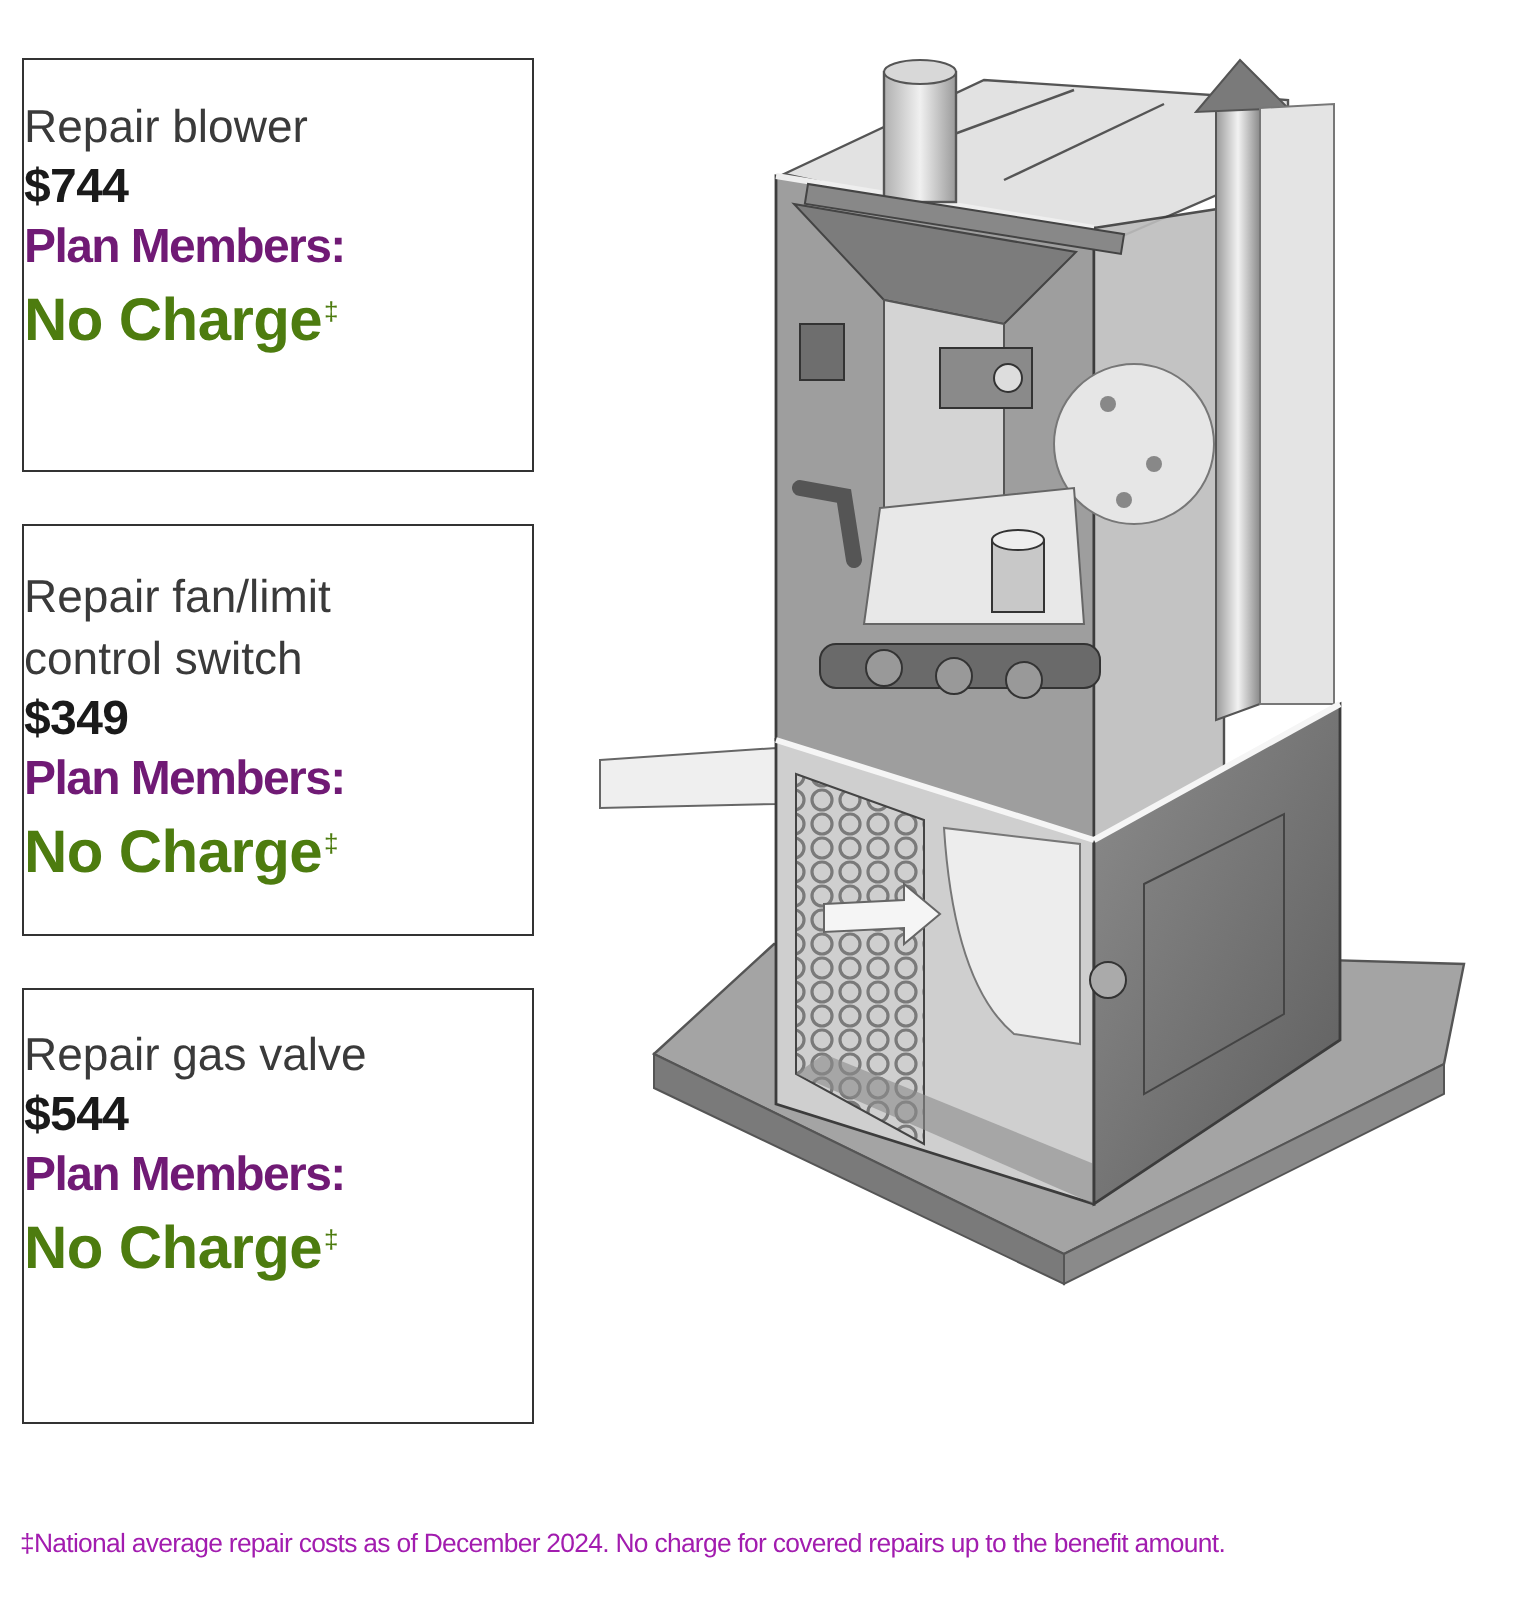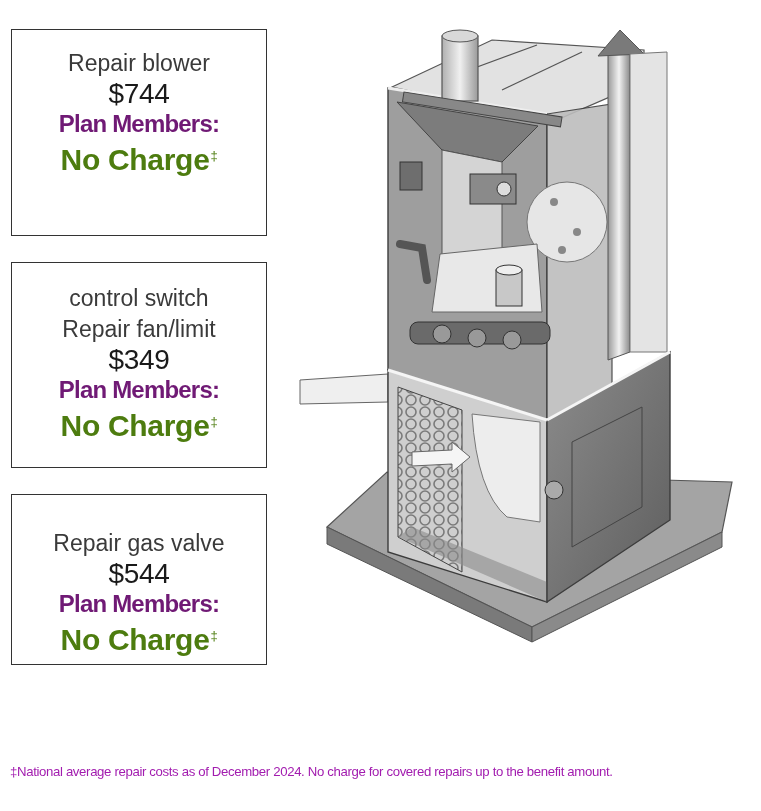"Repair blower" .card { text-align: center -> left }
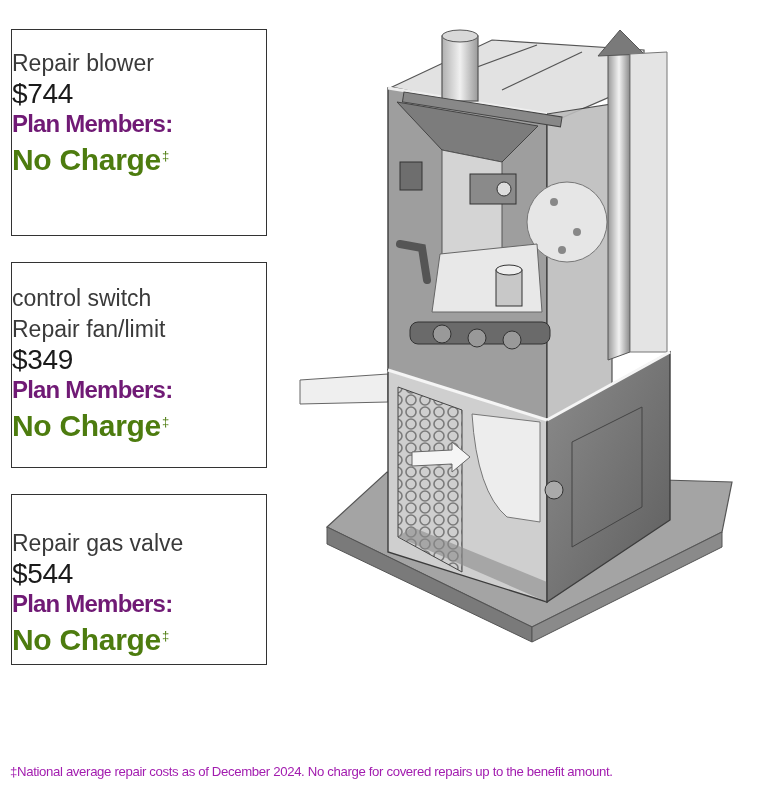"$744" .card .price { font-size: 28px -> 24px; font-weight: normal -> bold }
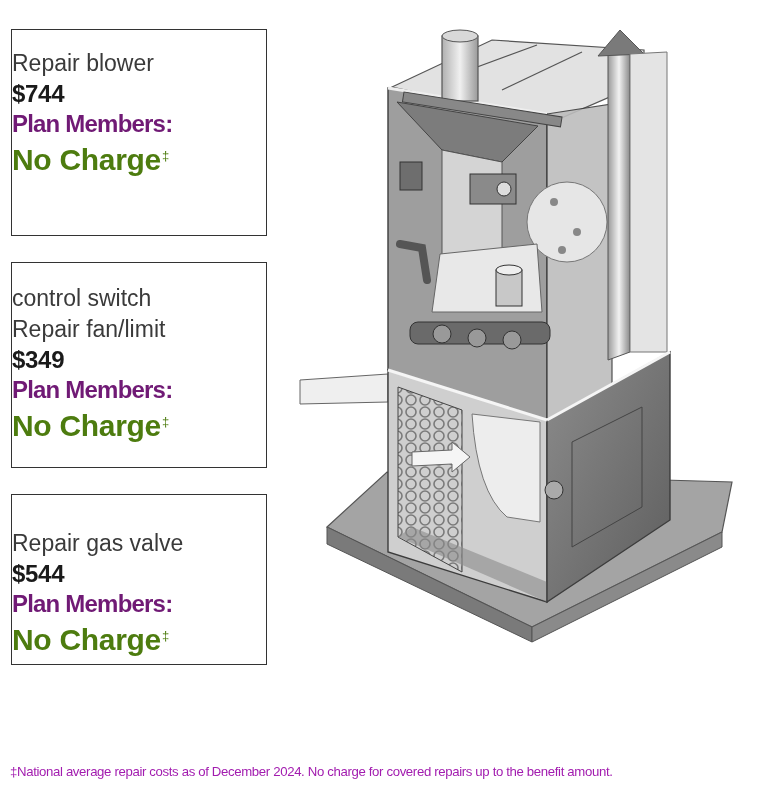"control switch" div.desc { order: before "Repair fan/limit" -> after "Repair fan/limit" }
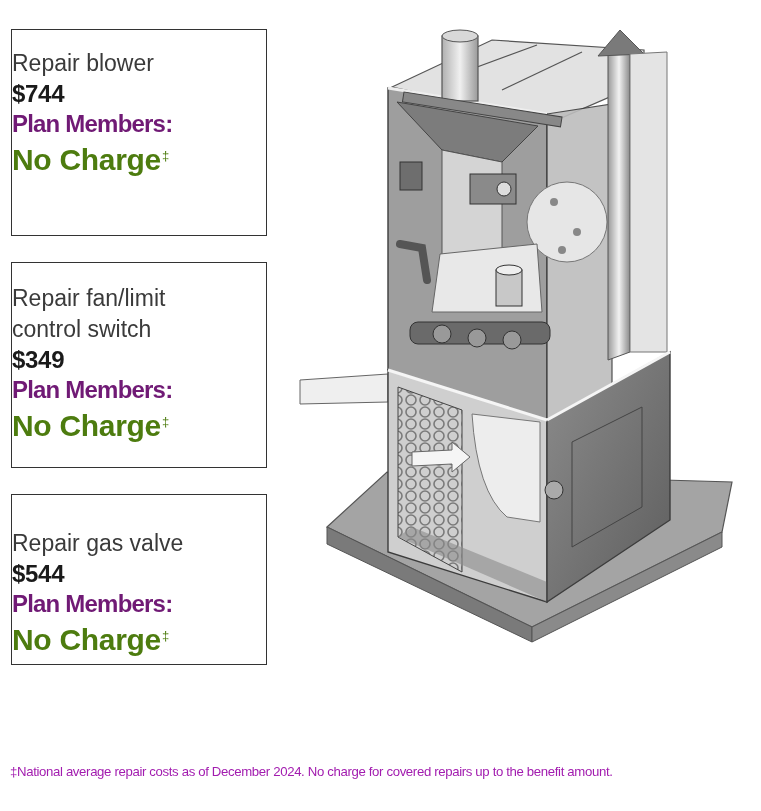"Repair gas valve" #card-3 { height: 171px -> 218px; padding-top: 33px -> 17px }
